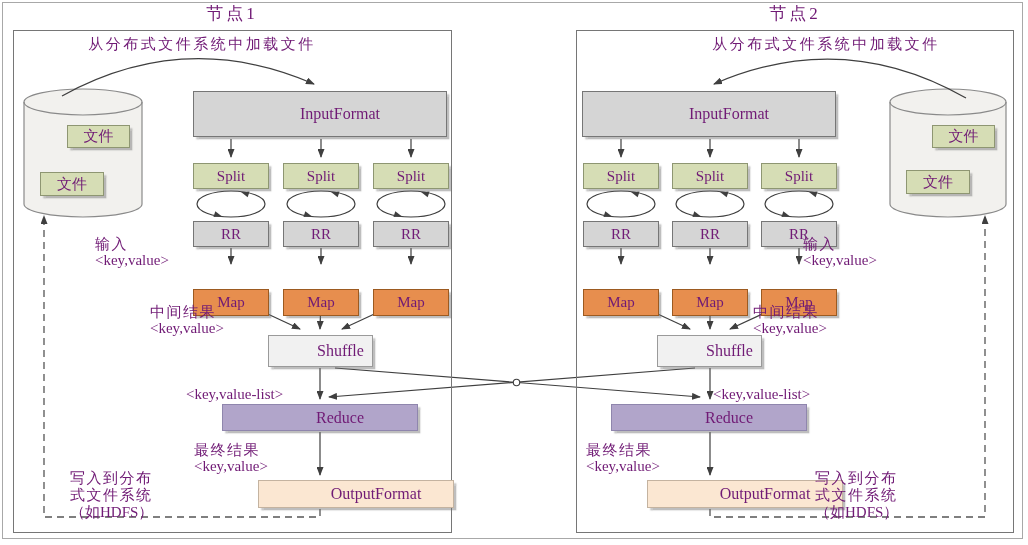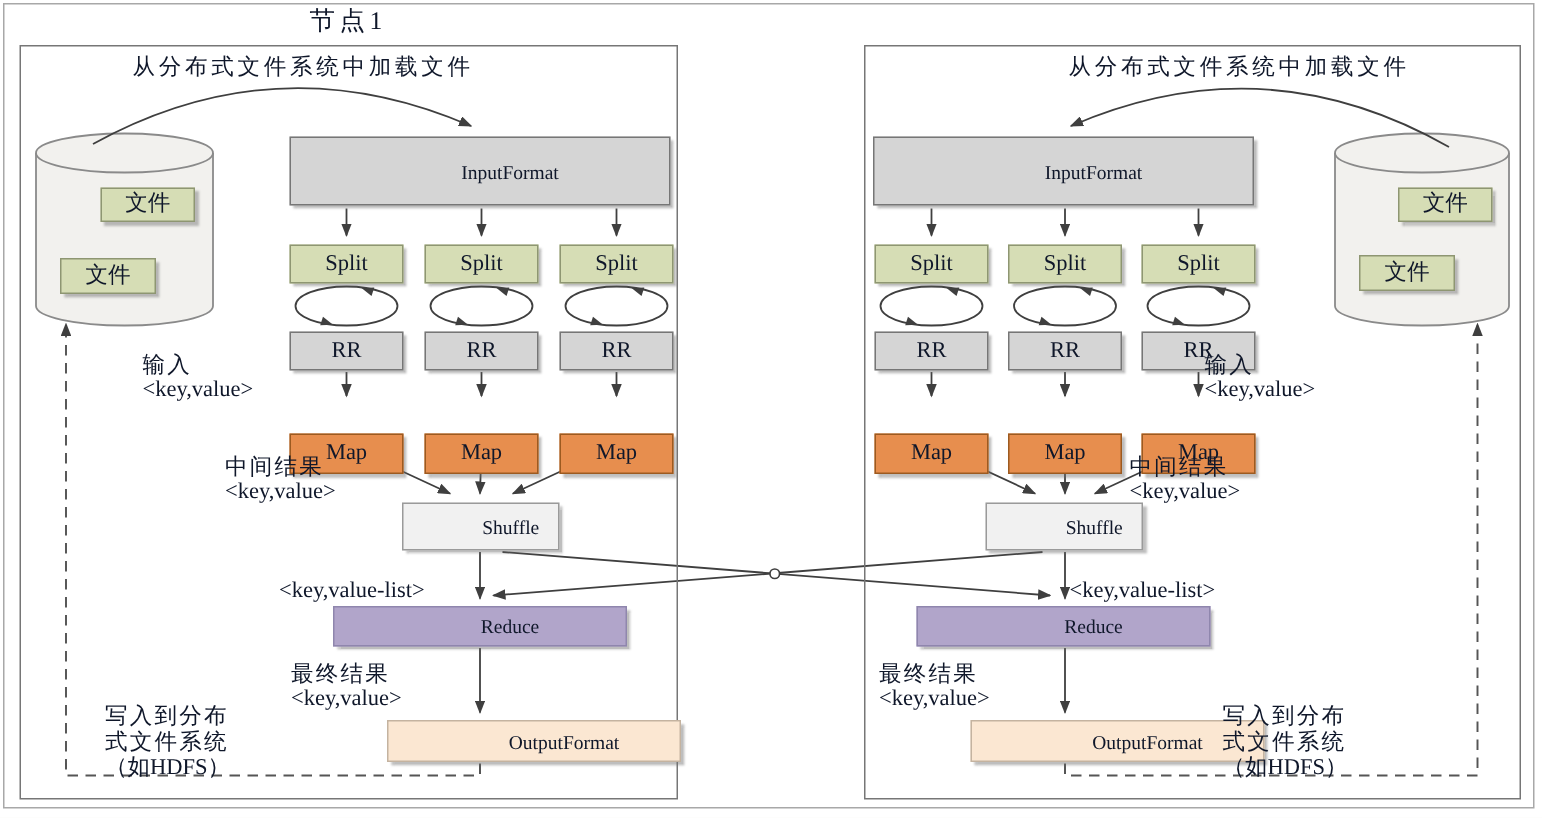"节点1" .stage { color: #0f172a -> #701a75 }
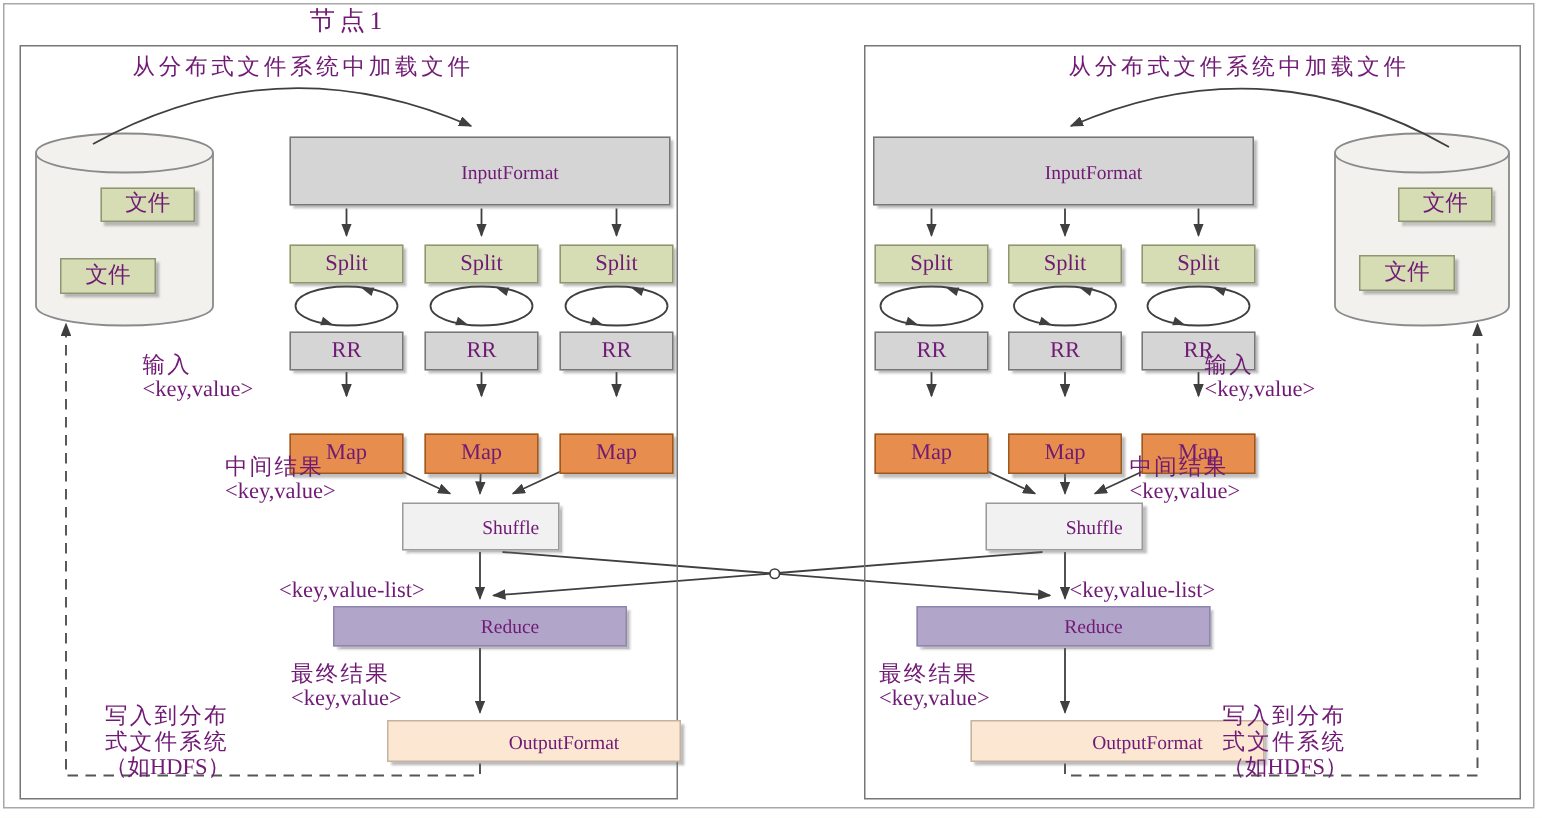"节点2" div.node-title { html: none -> <div>节点2</div> }
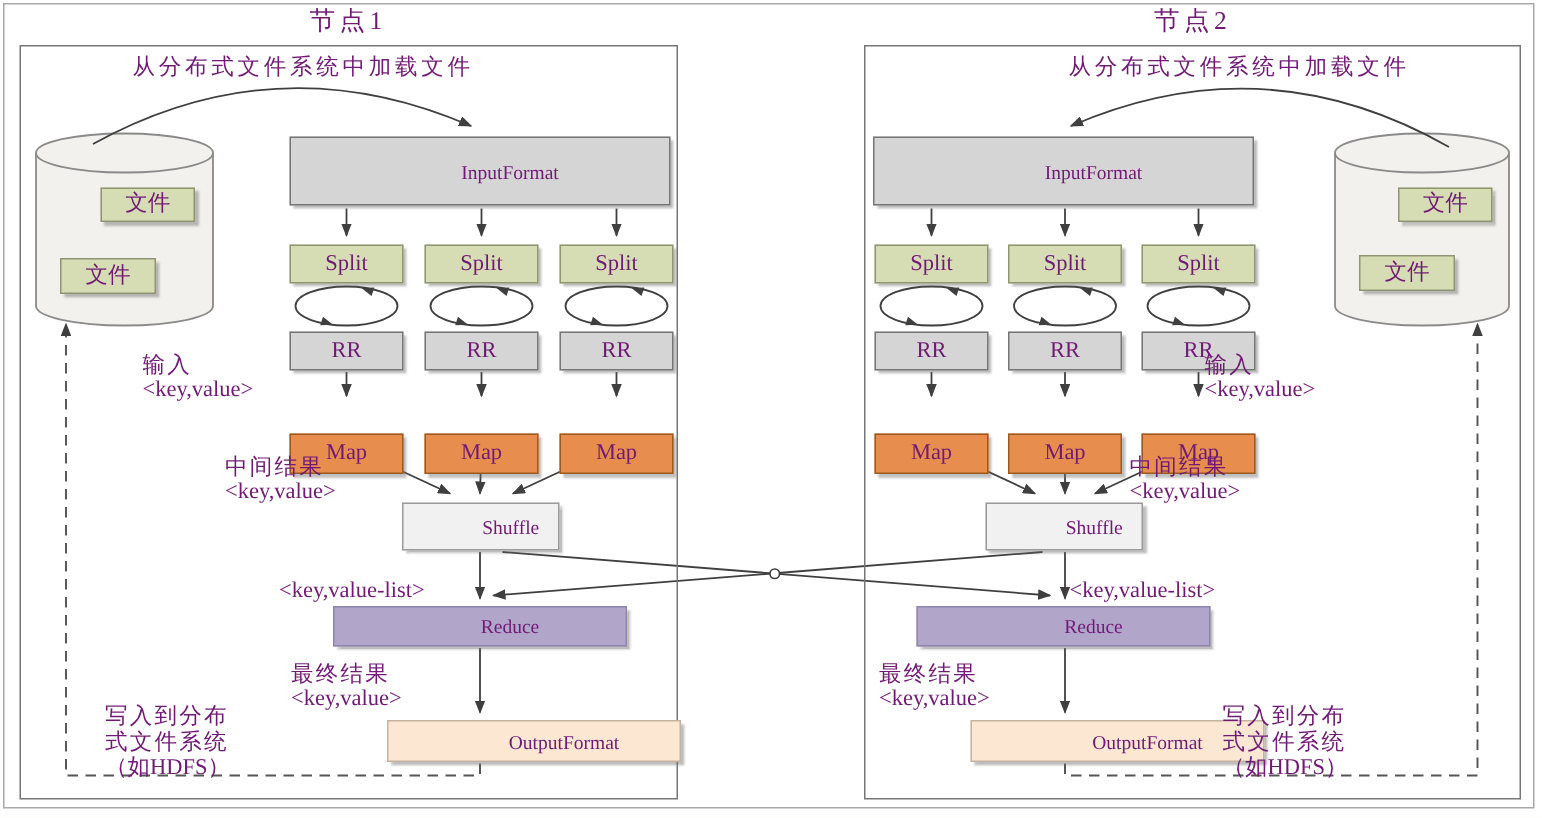"InputFormat" .big { font-size: 13px -> 16px }
